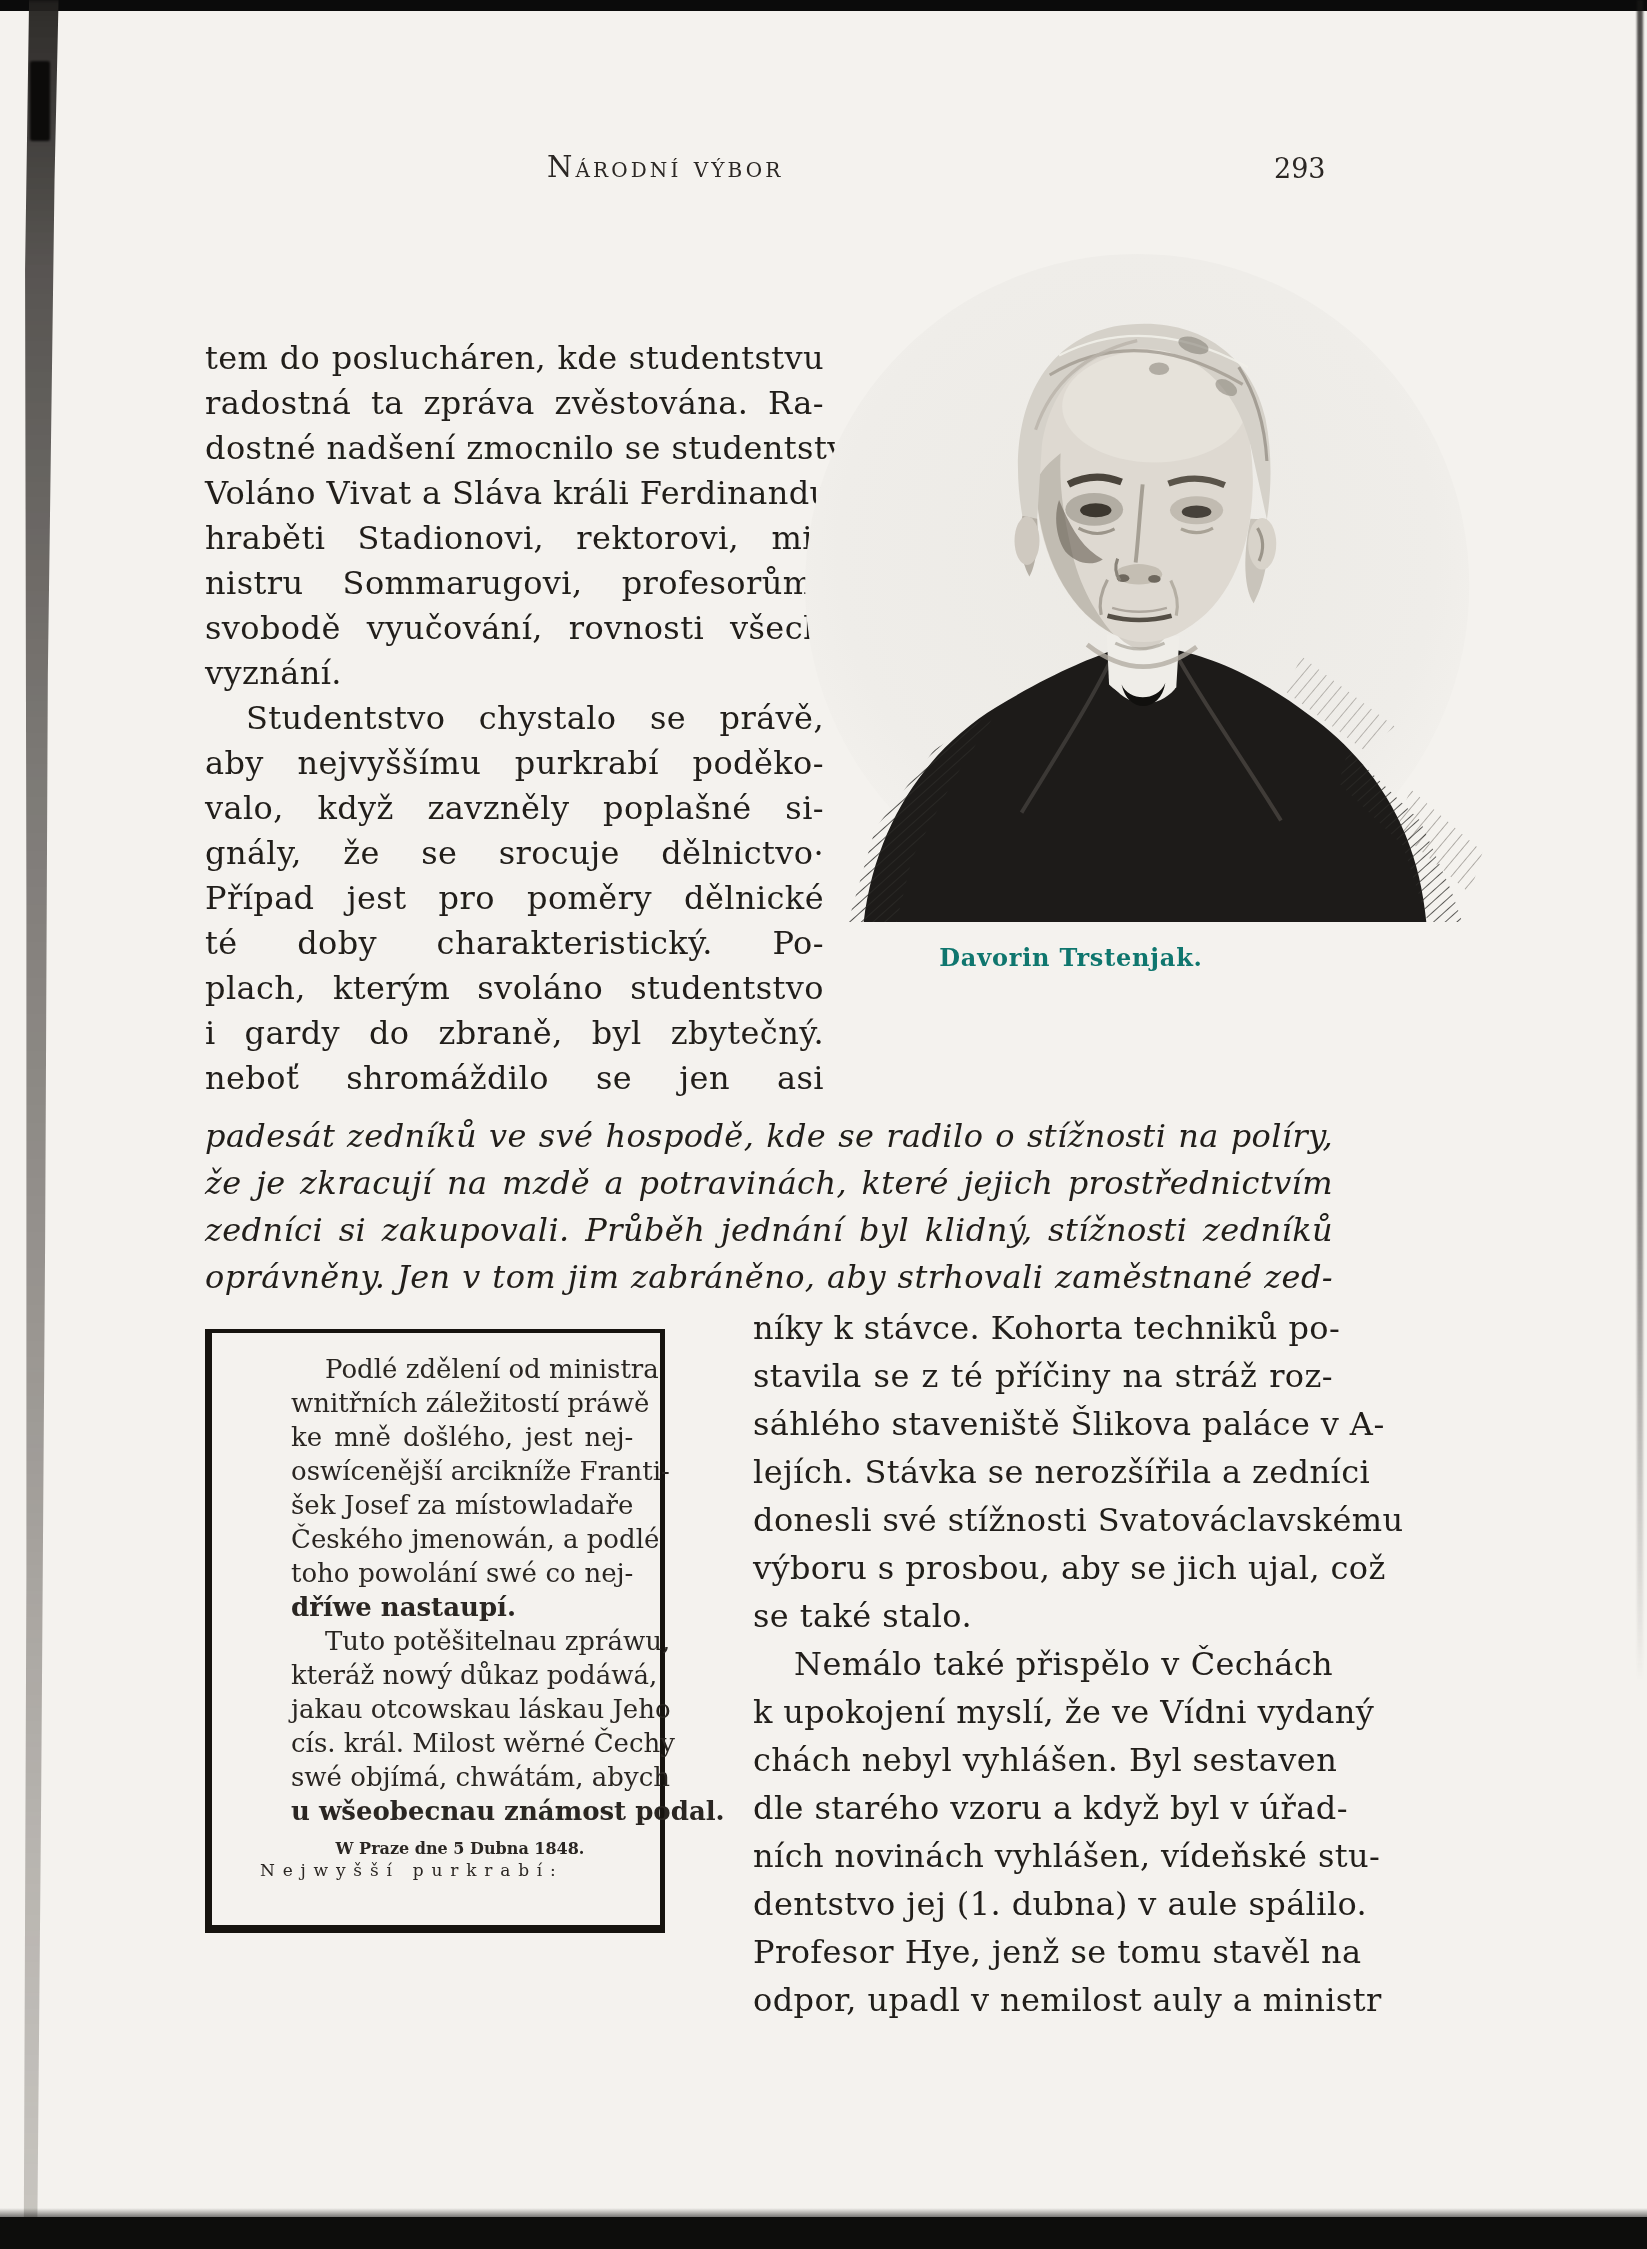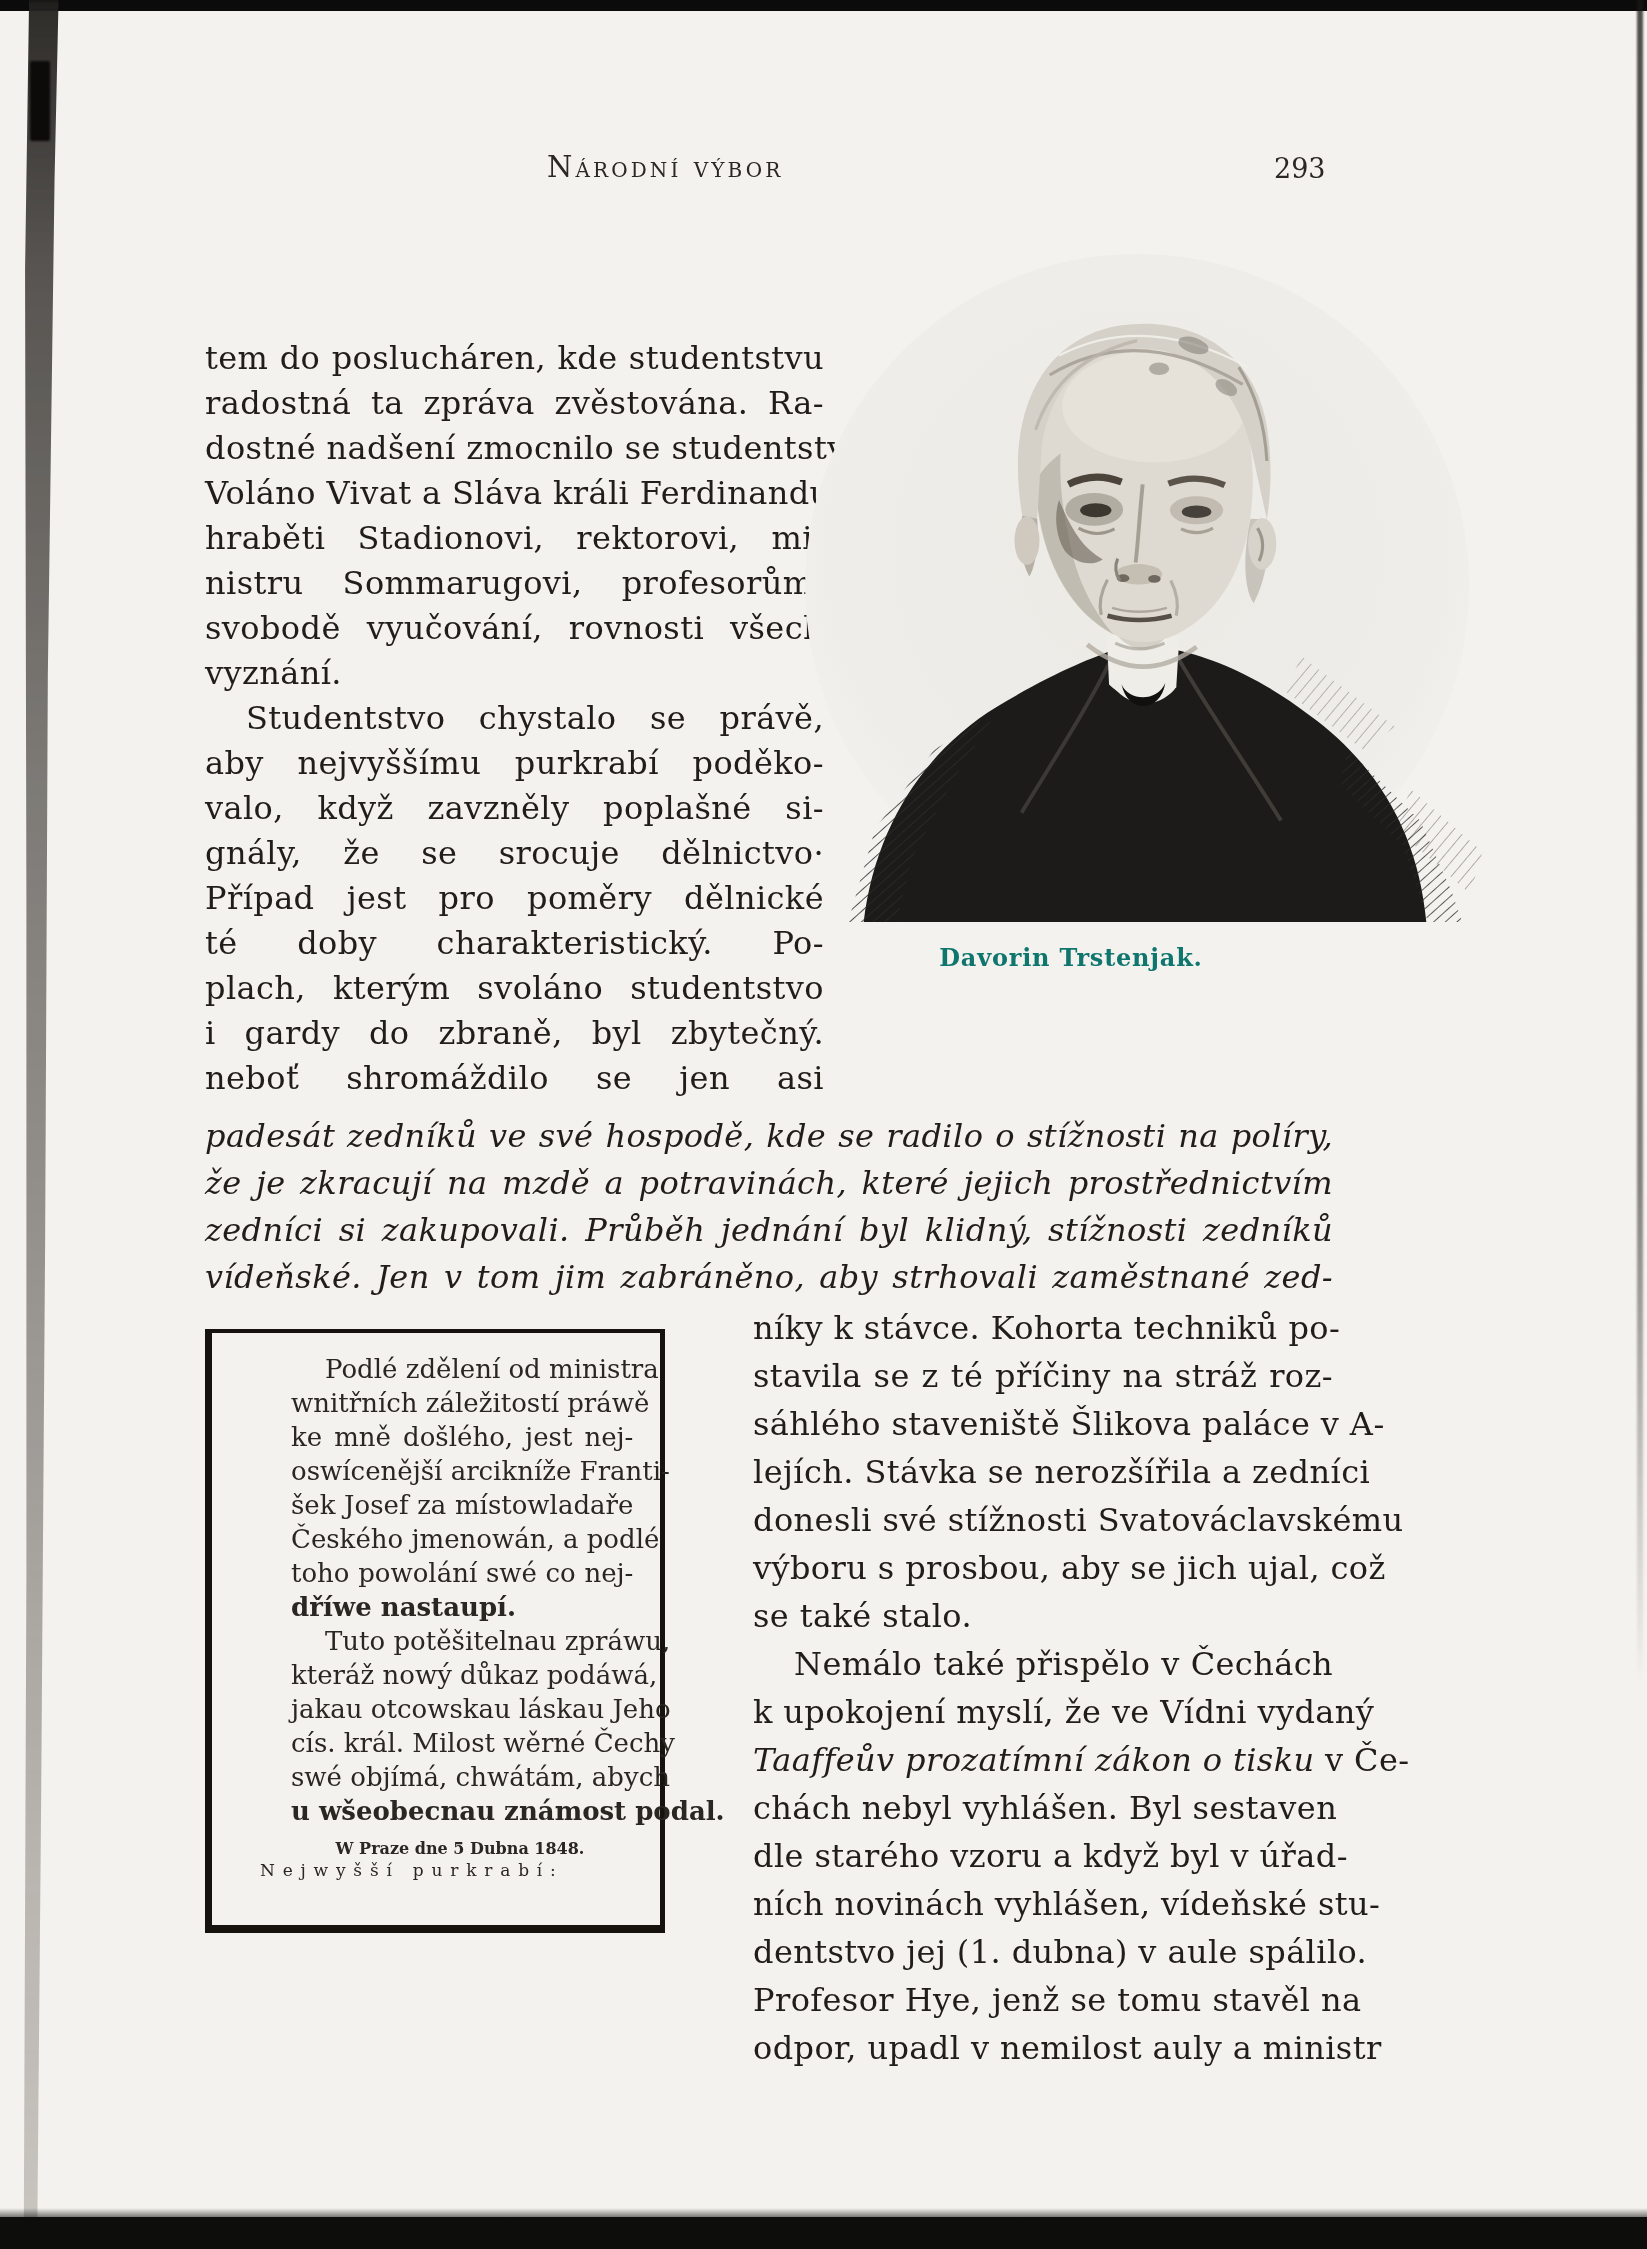"vídeňské. Jen v tom jim" div.line { text: vídeňské -> oprávněny }
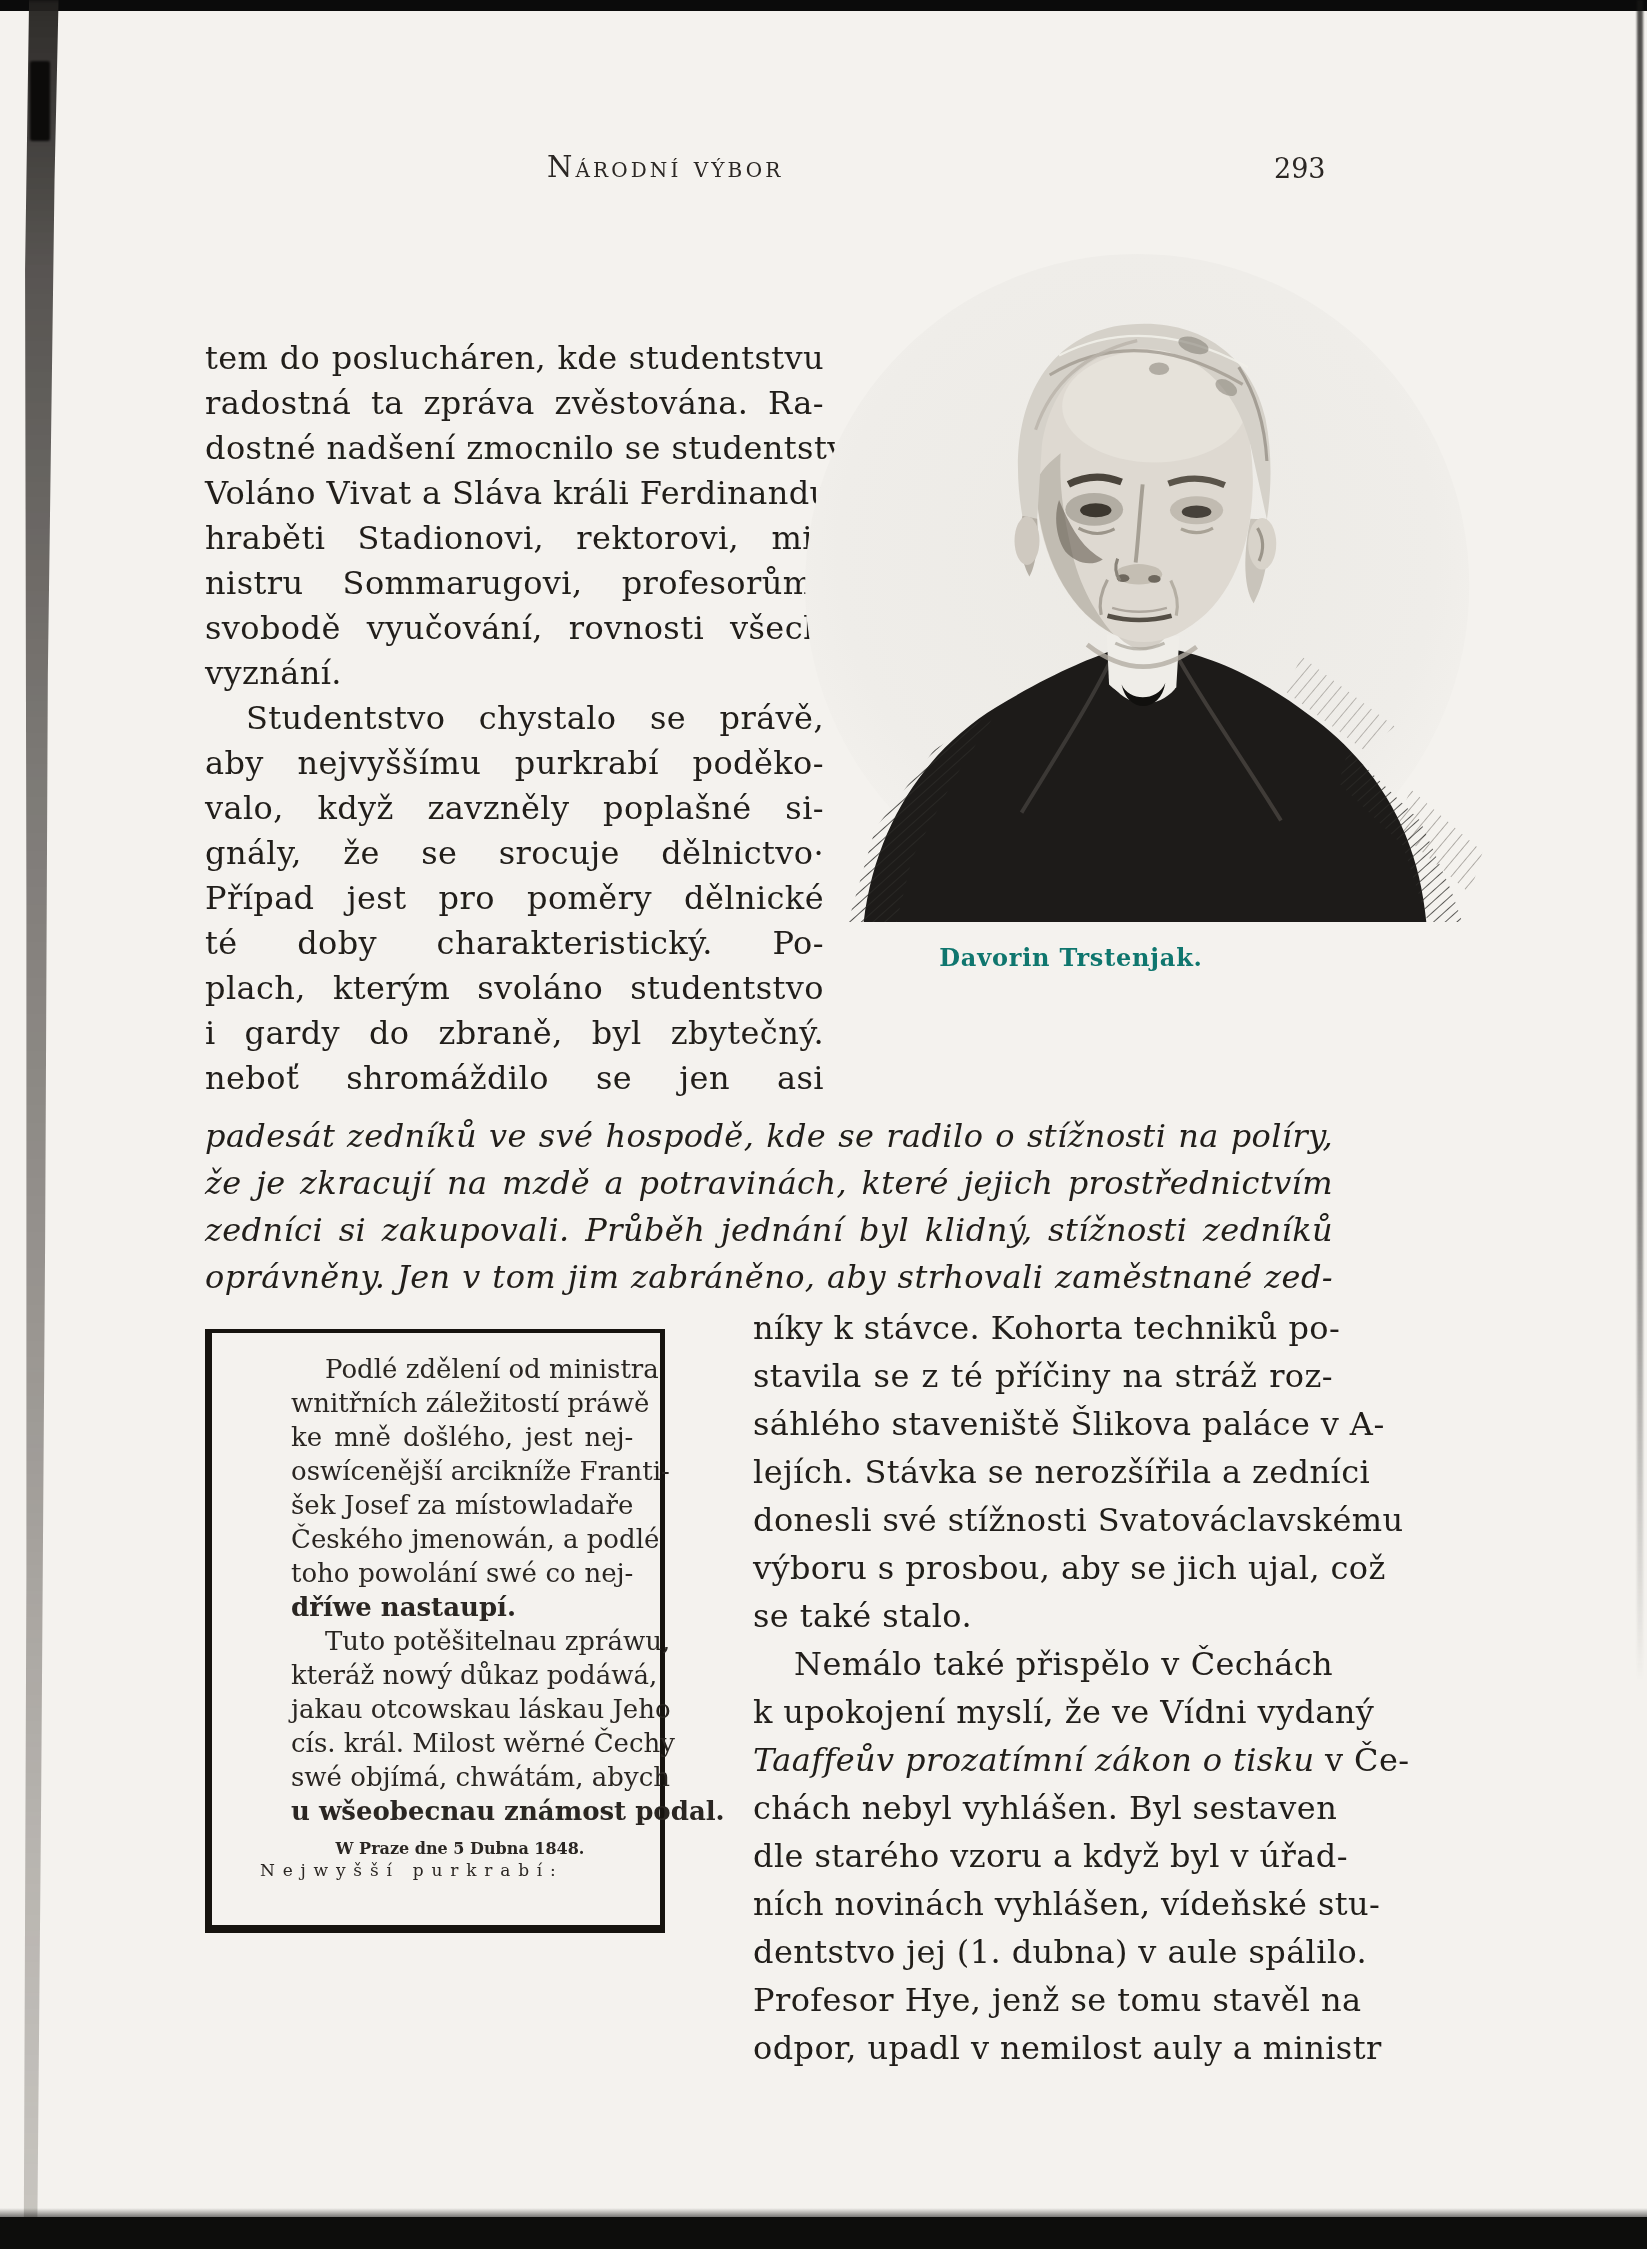"Taaffeův prozatímní zákon o tisku" div.line { html: <div><span>Taaffeův prozatímní zákon o tisku</span><span> v Če-</span></div> -> none }
